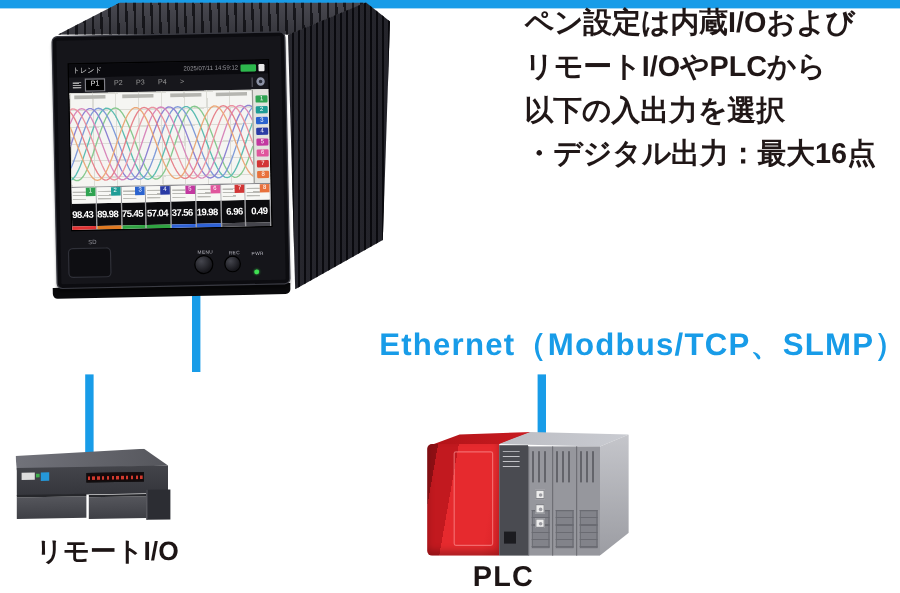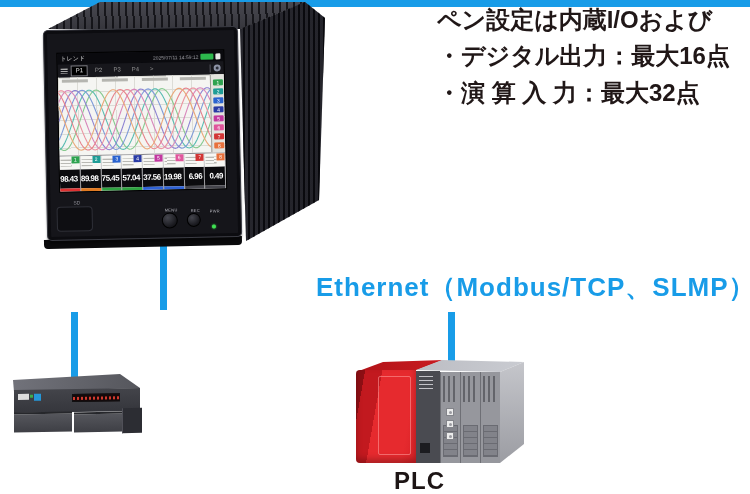"リモートI/OやPLCから" div { html: none -> <div>リモートI/OやPLCから</div> }
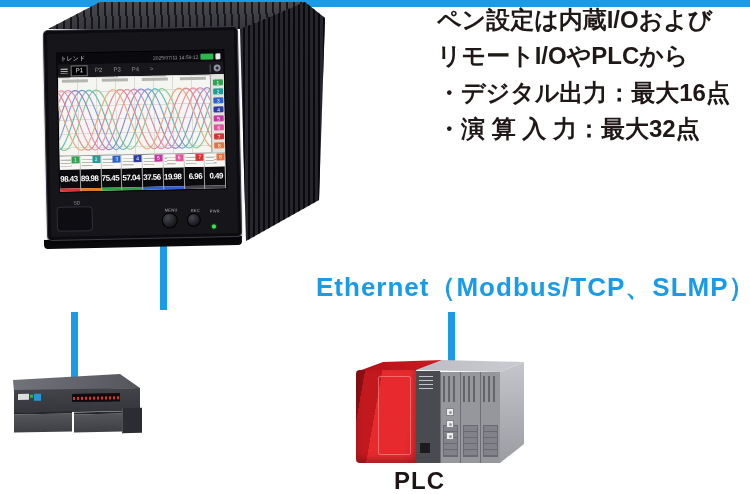"以下の入出力を選択" div { html: none -> <div>以下の入出力を選択</div> }
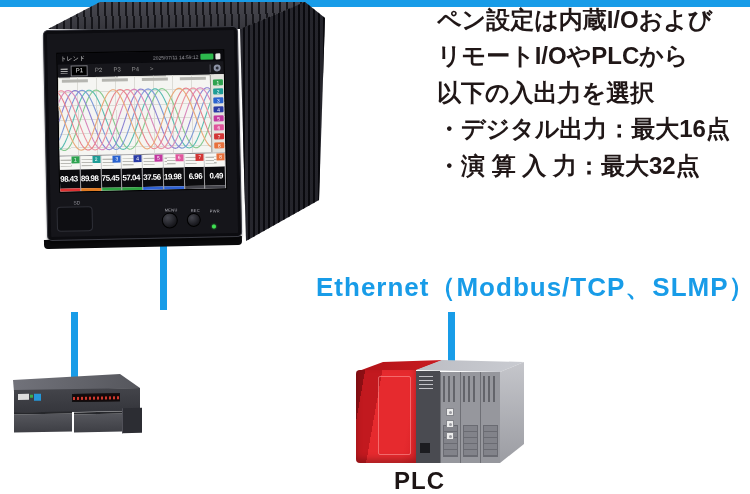"・演 算 入 力：最大32点" div { html: <div>・演 算 入 力：最大32点</div> -> none }
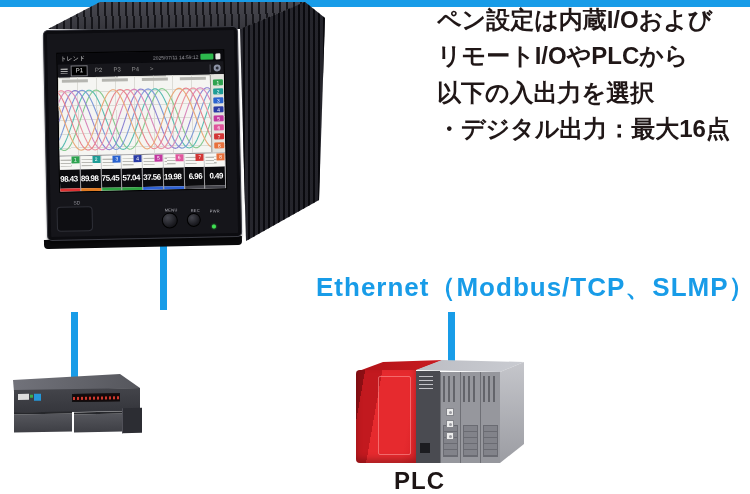"リモートI/O" div.rio-label { html: none -> <div>リモートI/O</div> }
